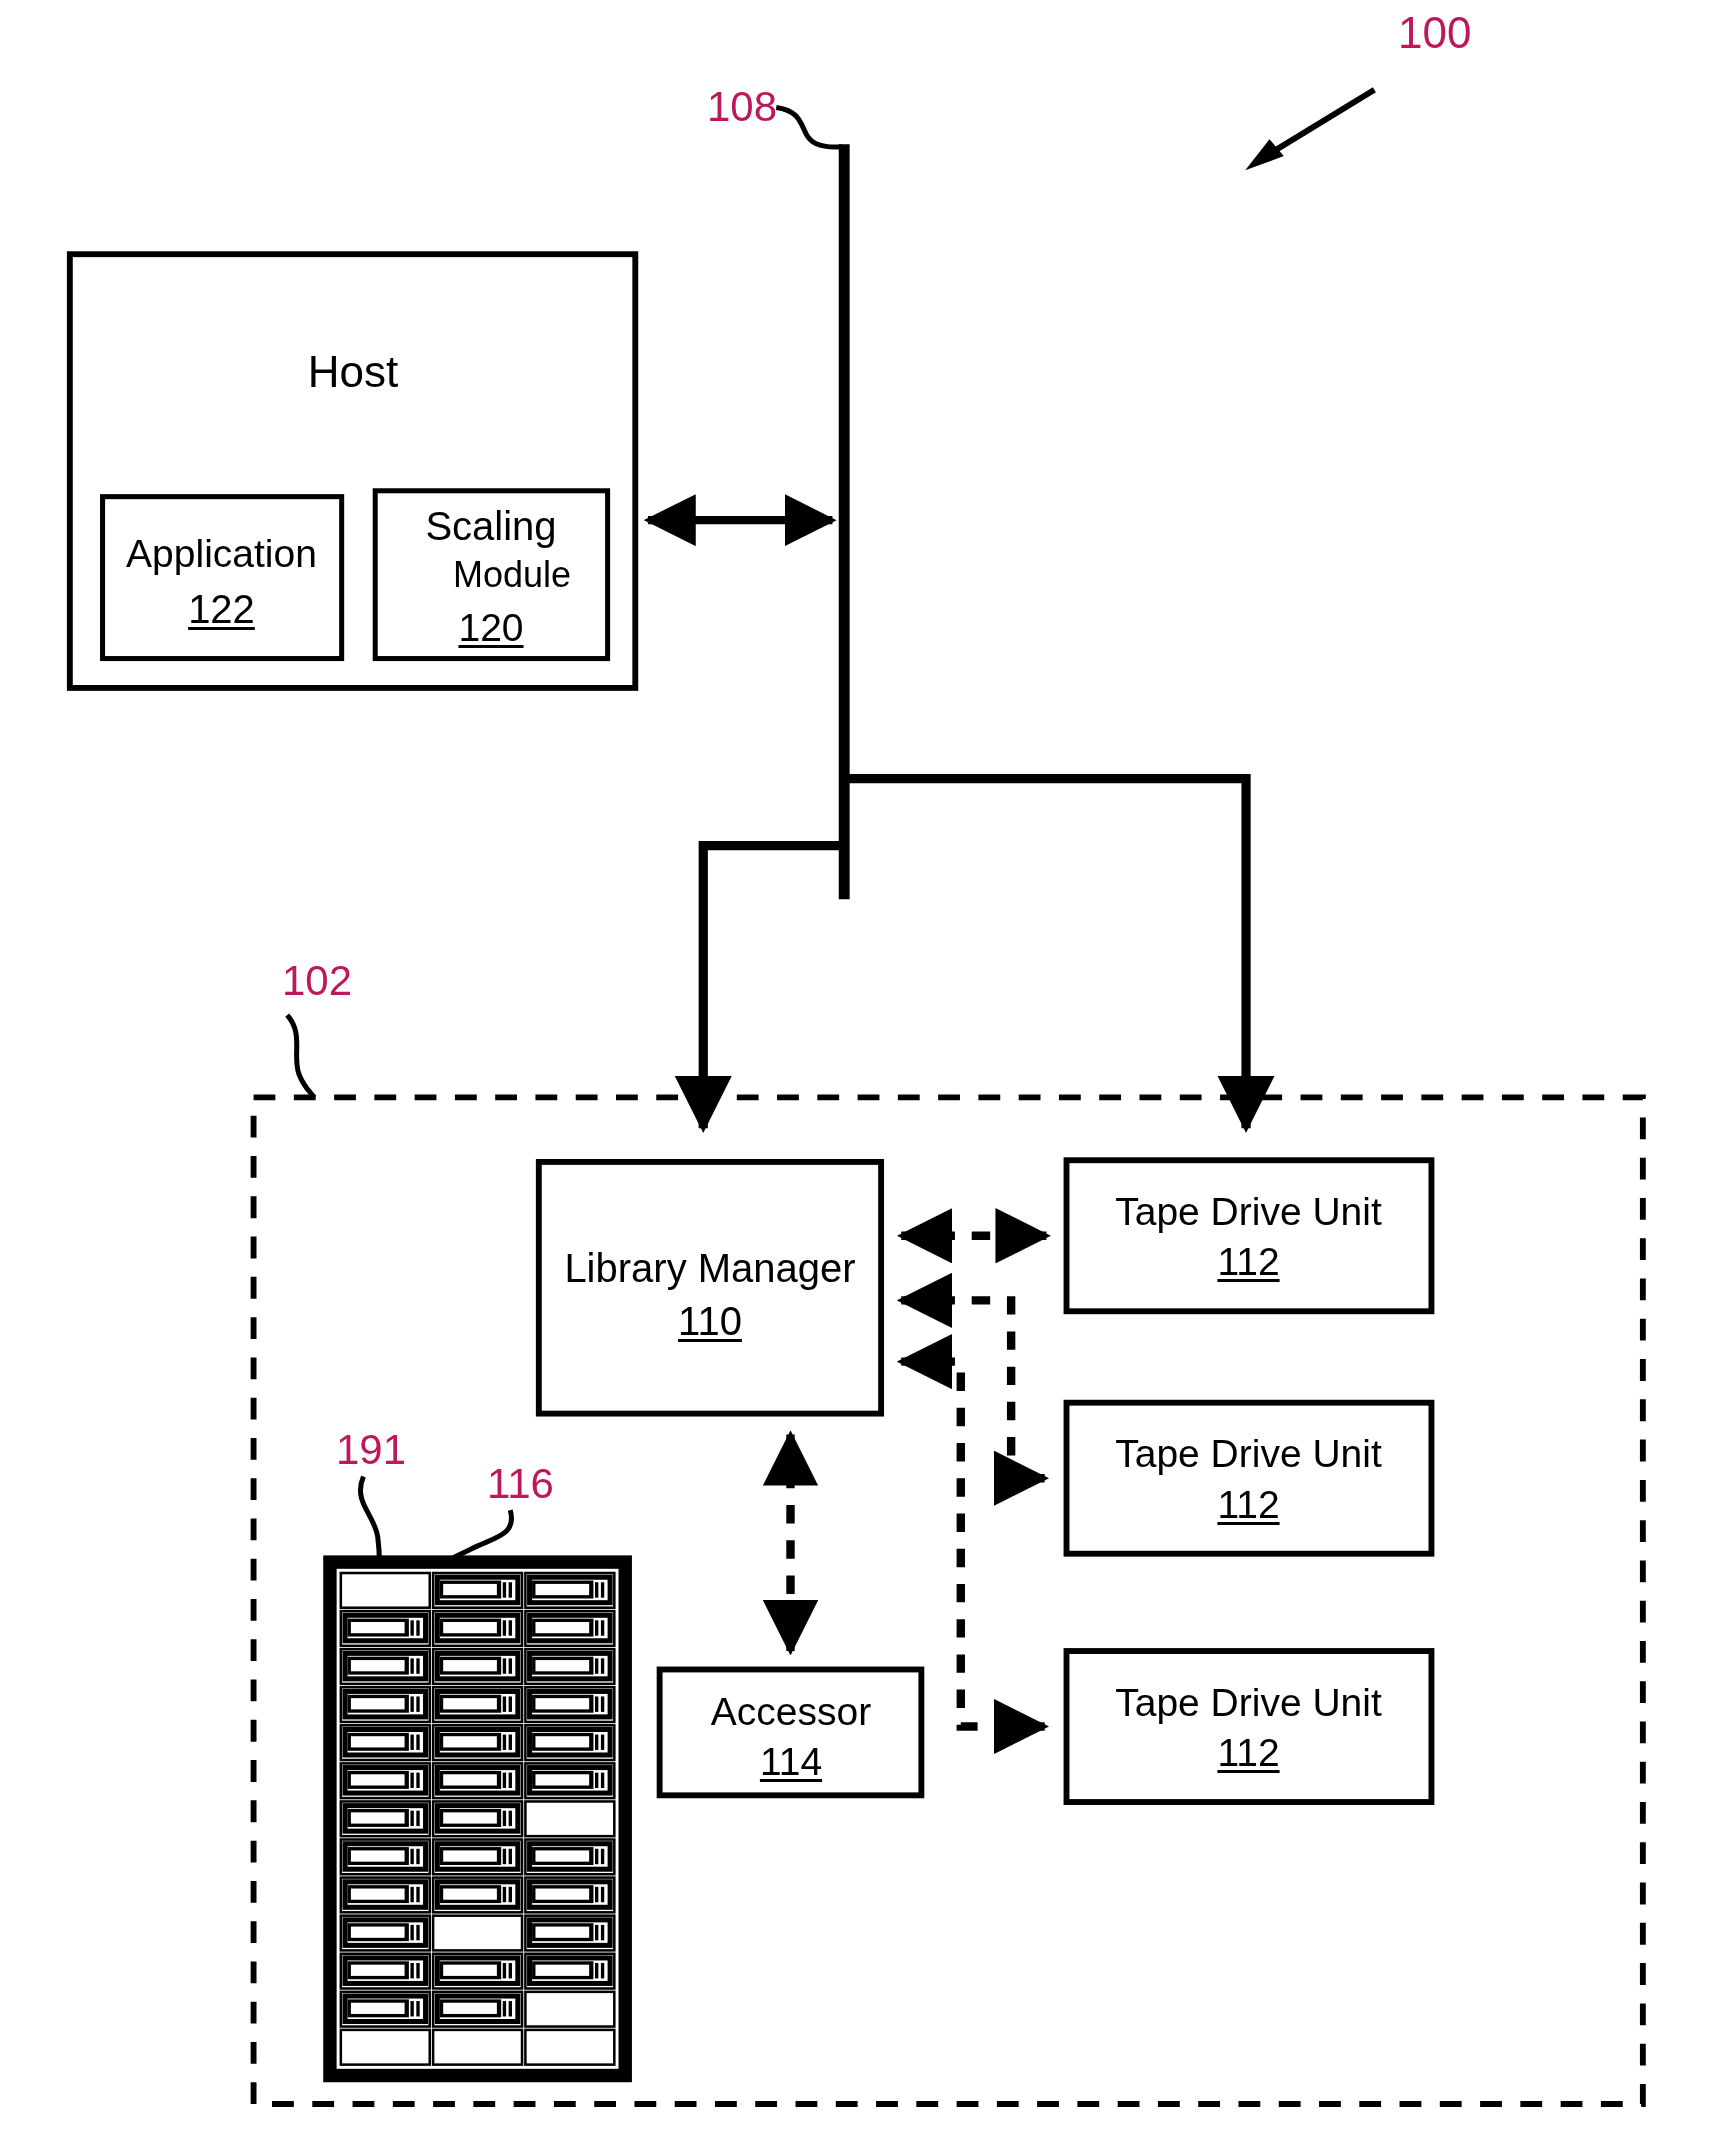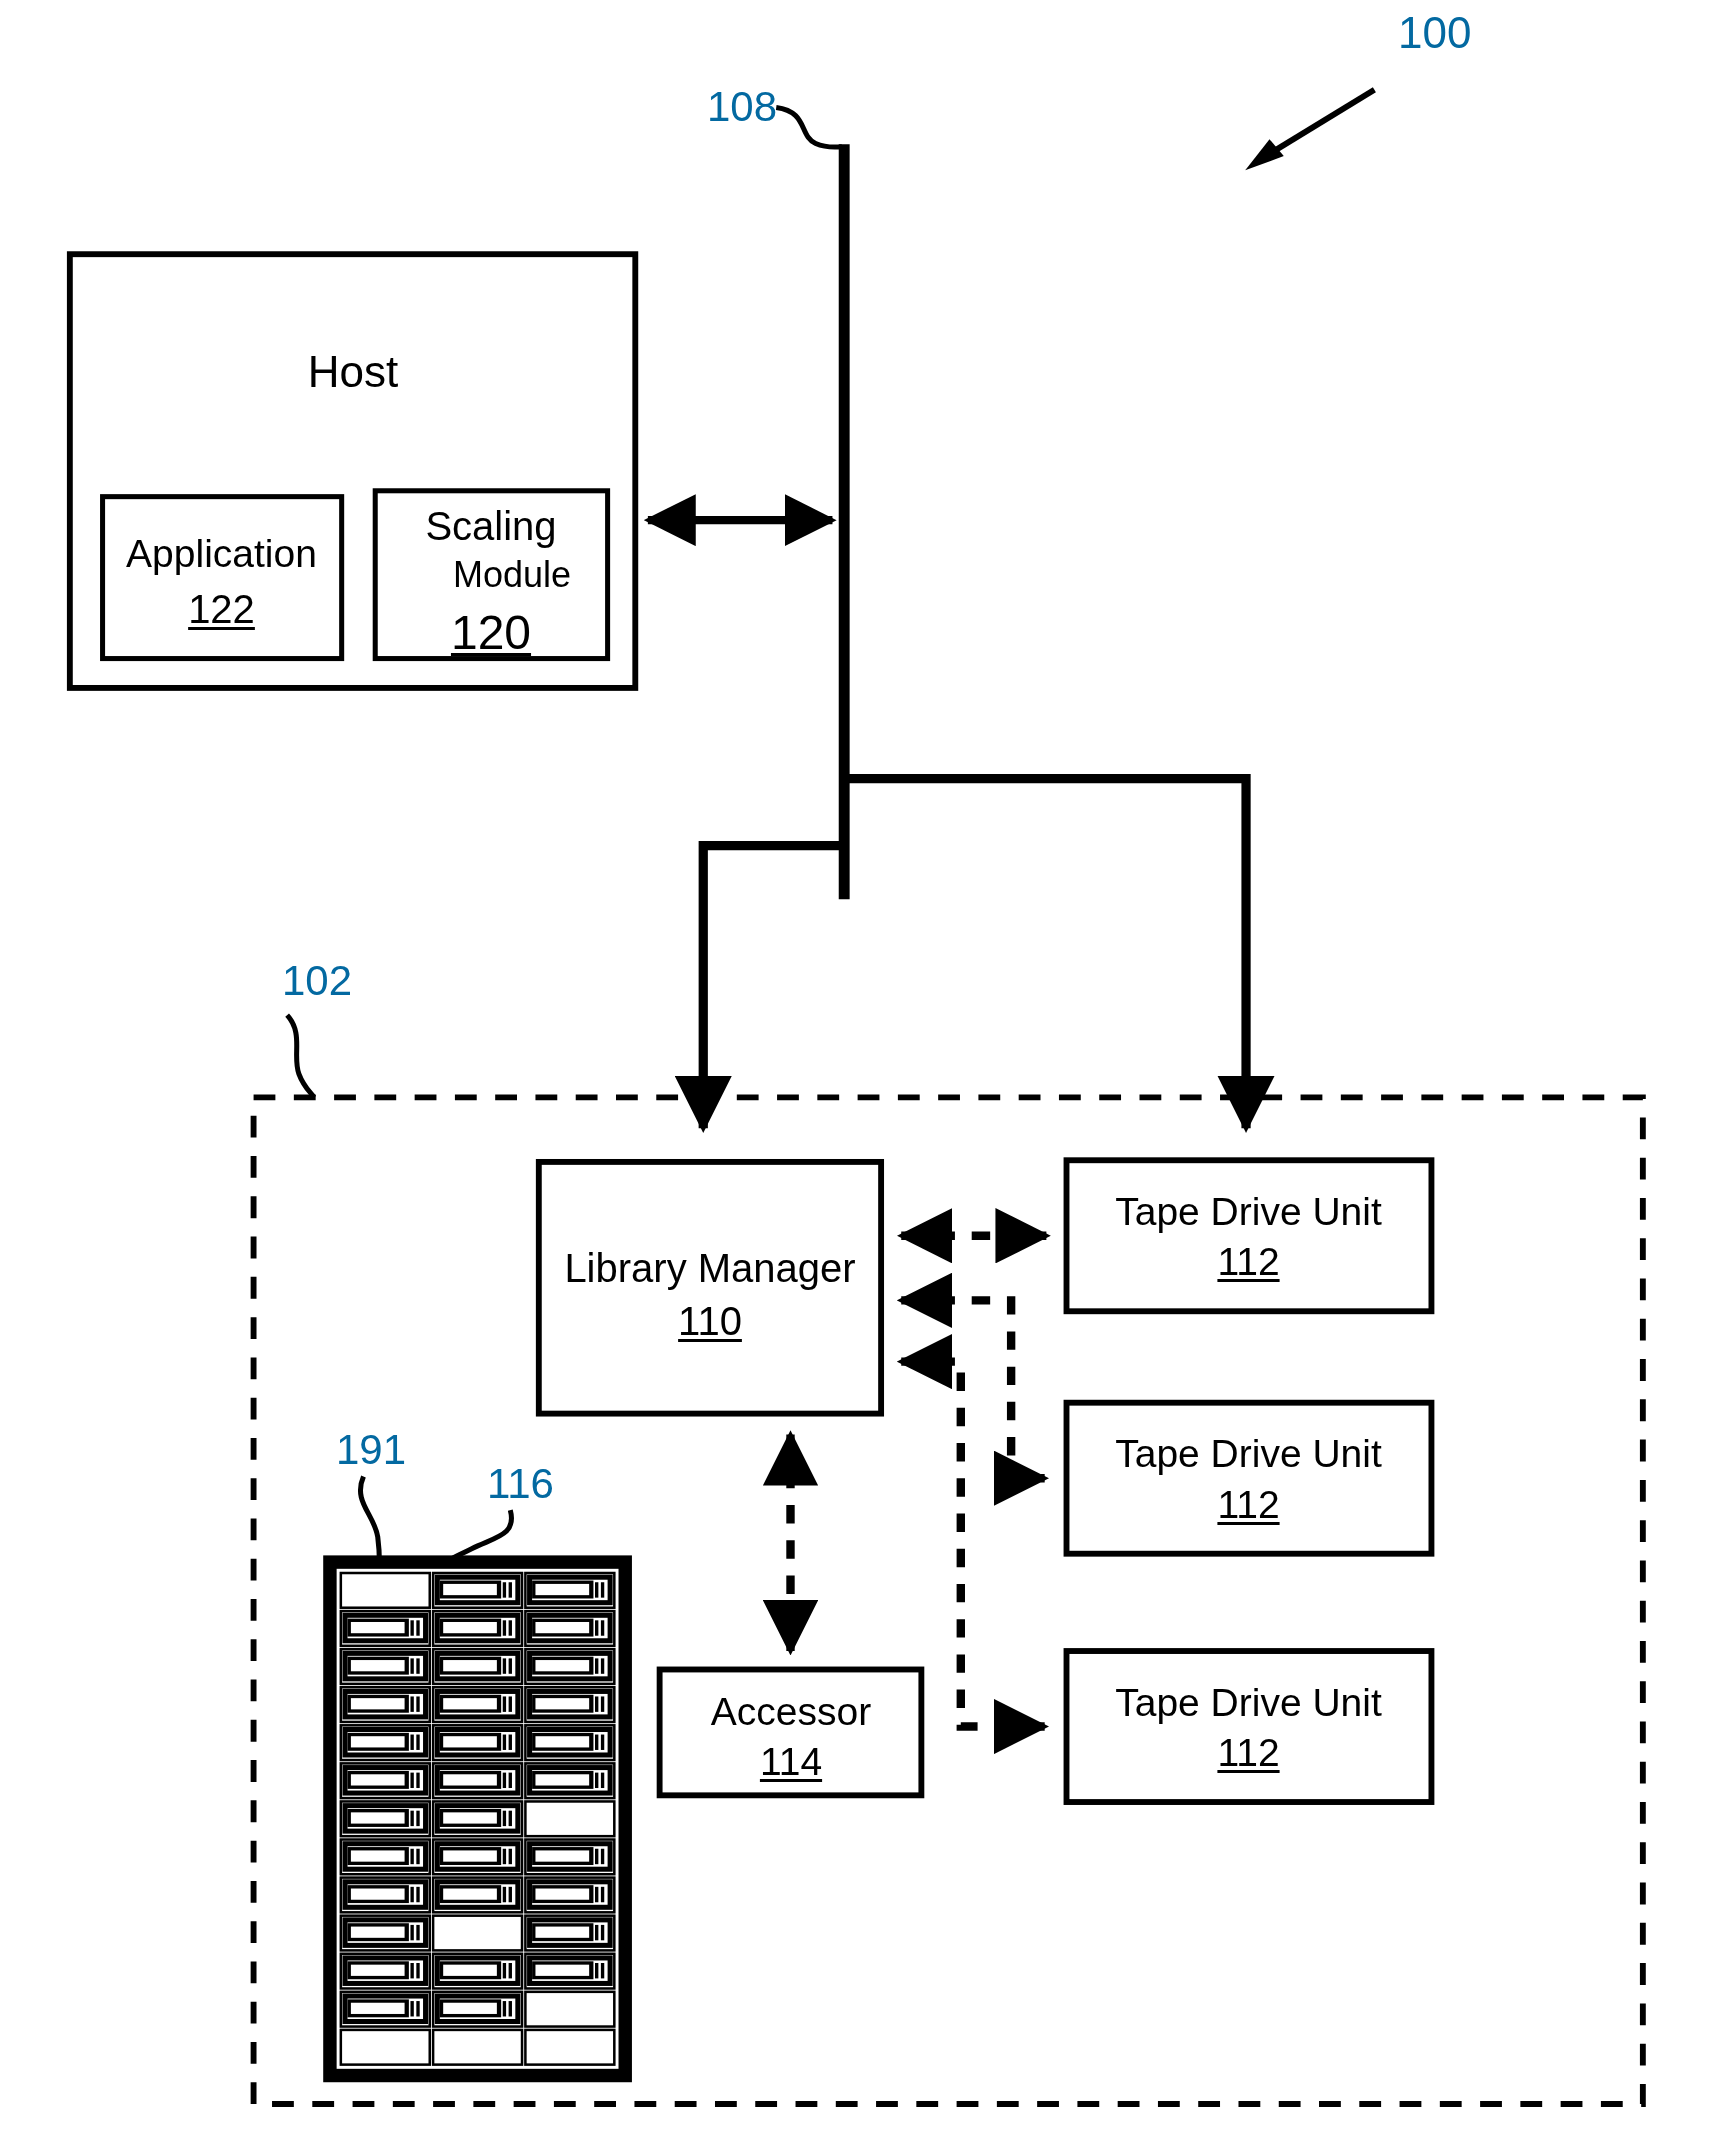"100" .ref { color: #0369a1 -> #be185d }
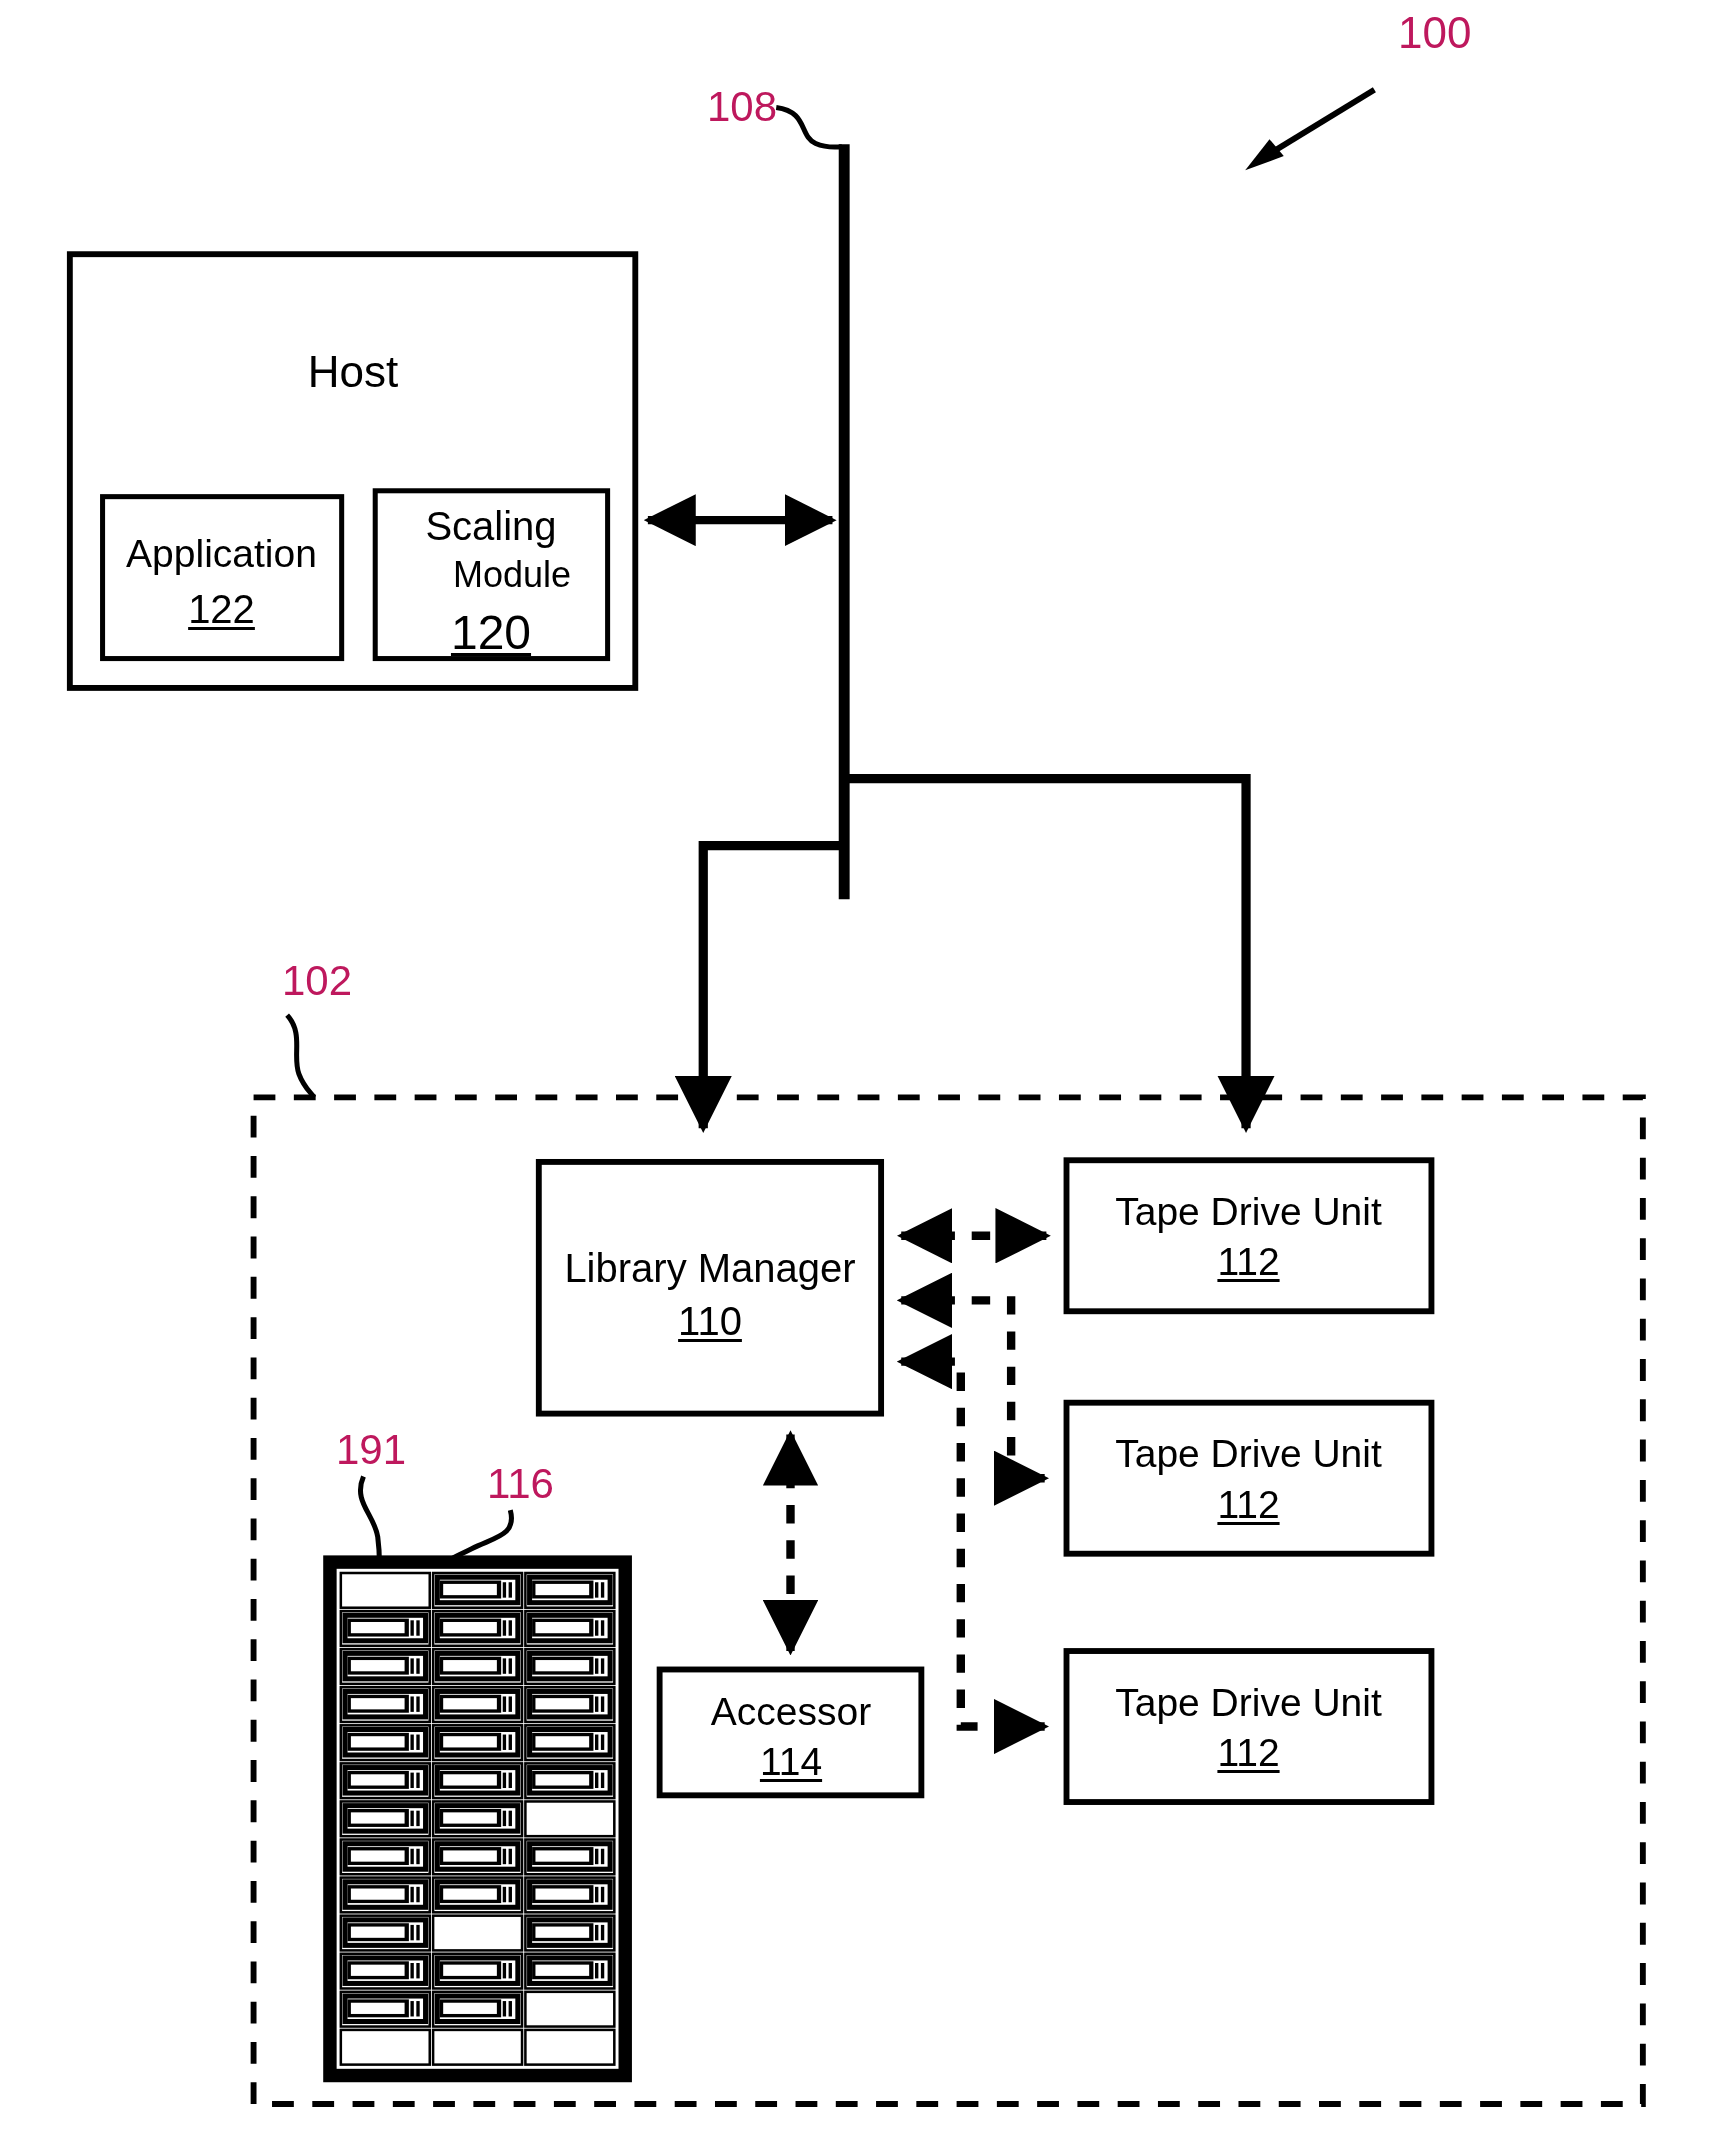"120" div.boxlabel { font-size: 48px -> 39px }
